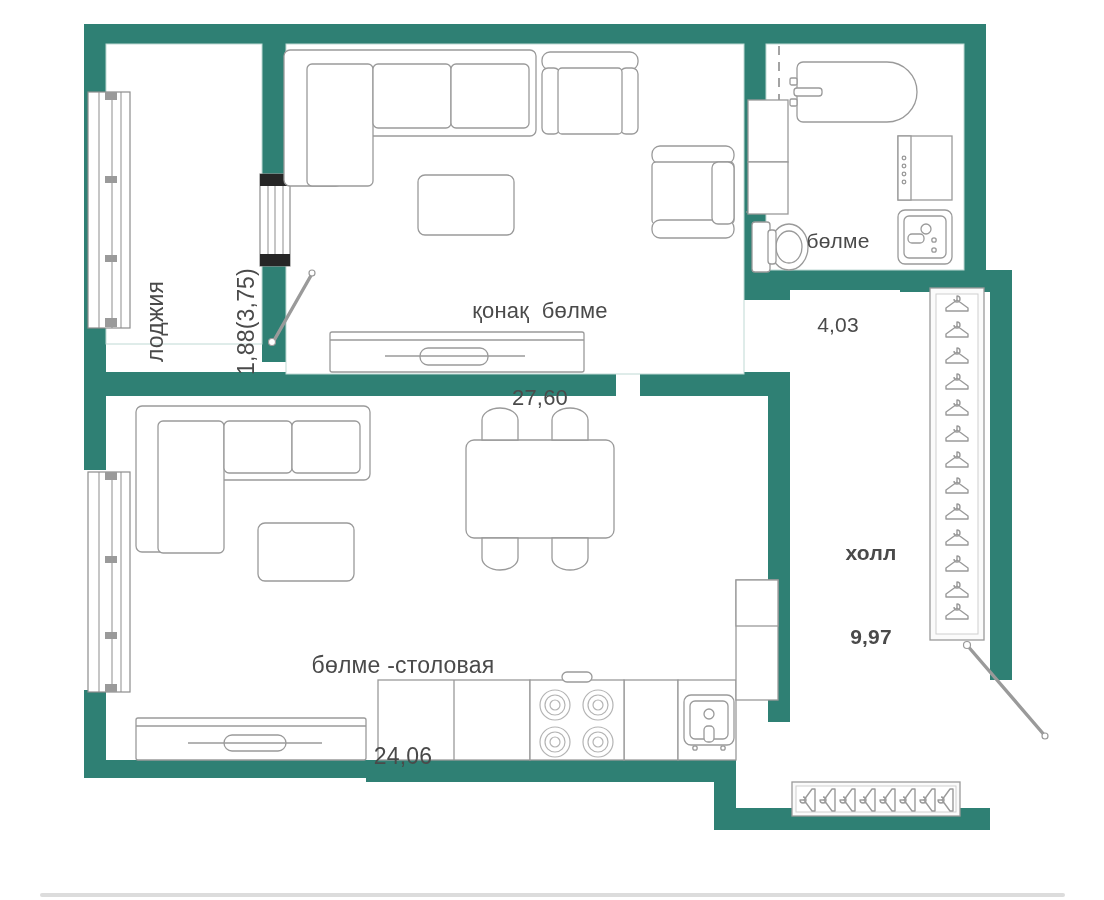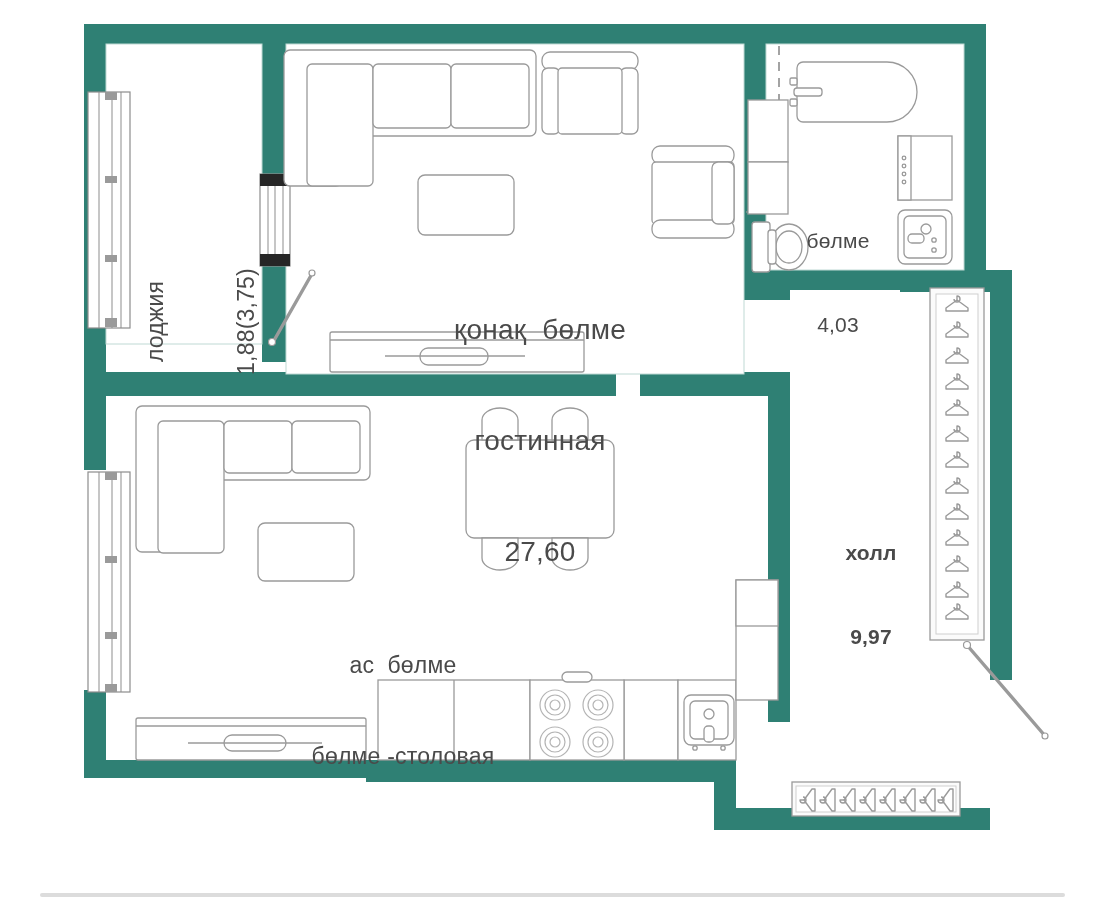"қонақ бөлме" div.room-label { font-size: 28px -> 22px }
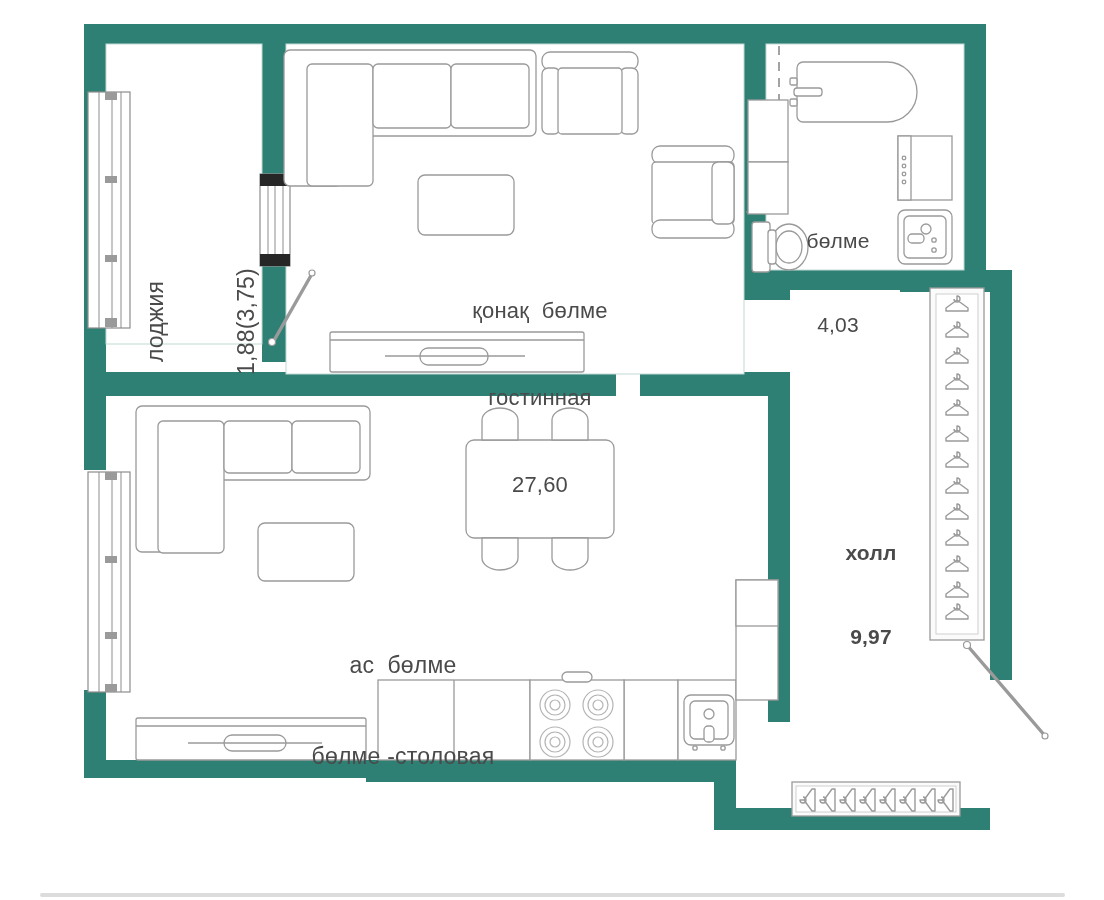"гостинная" span.ln { html: <span>гостинная</span> -> none }
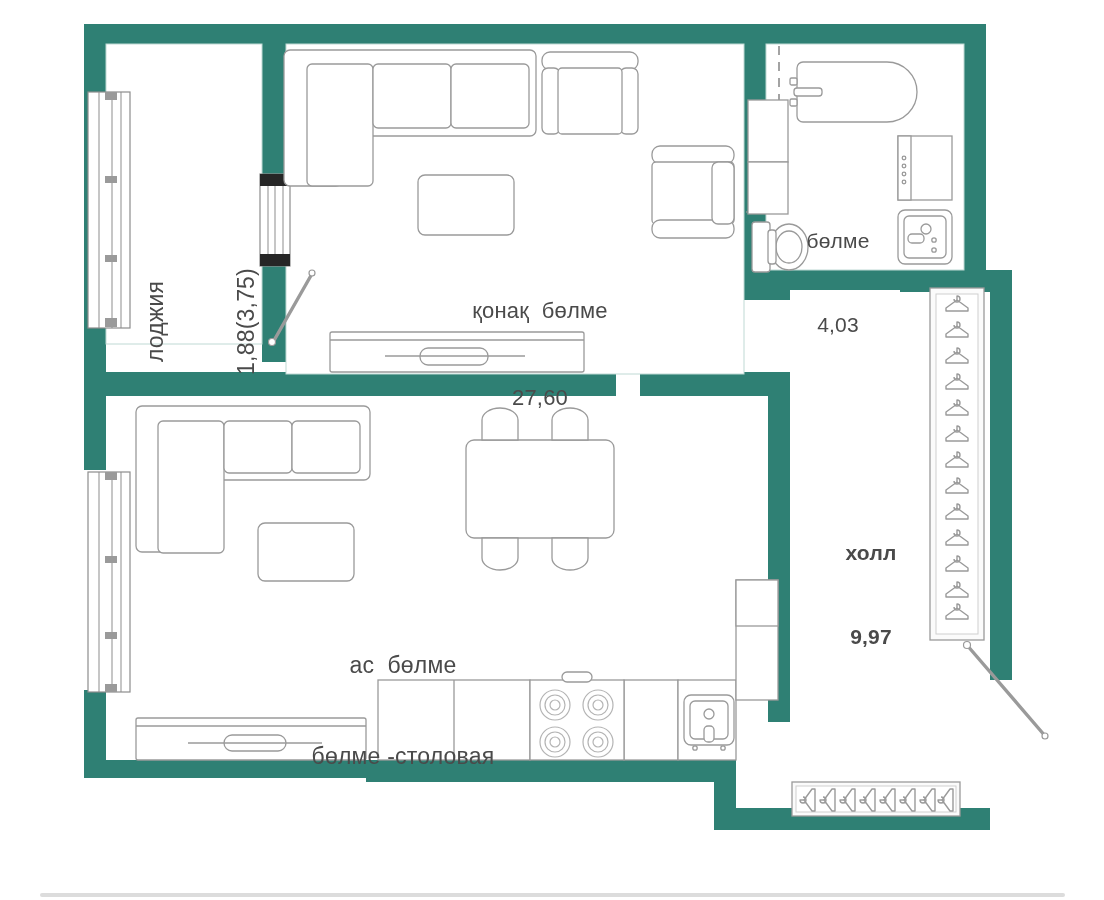"ас бөлме" span.ln { html: <span>ас бөлме</span> -> none }
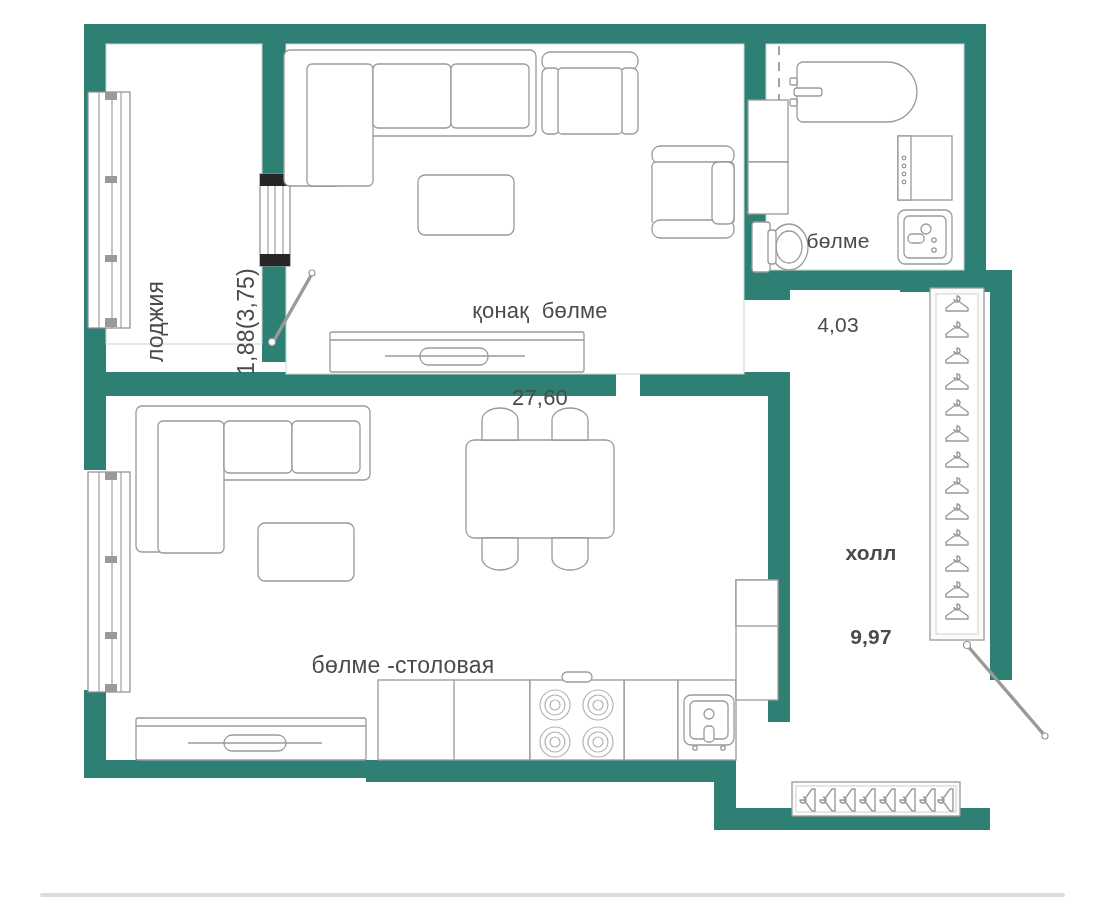"24,06" span.area { html: none -> <span>24,06</span> }
